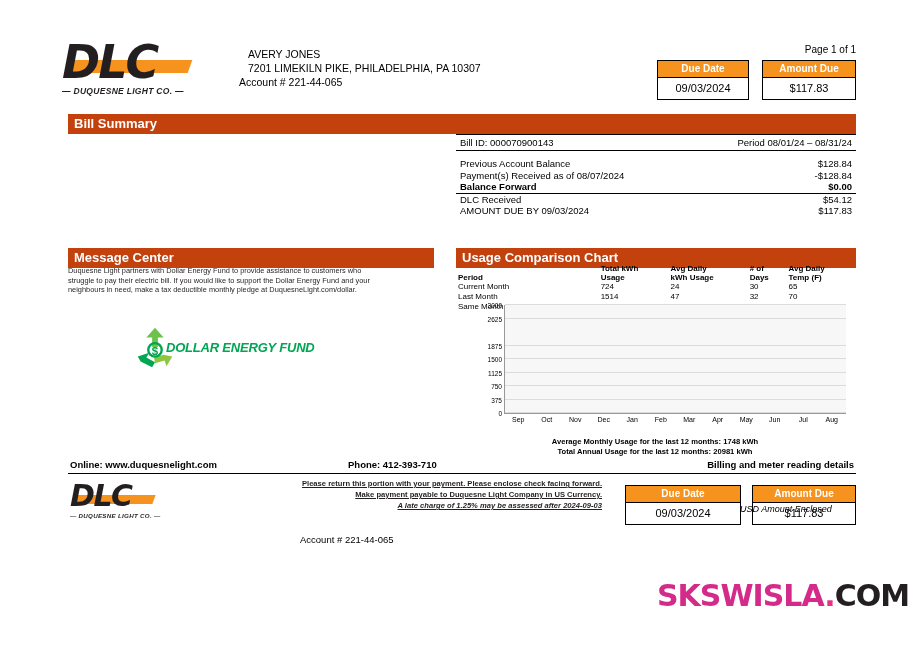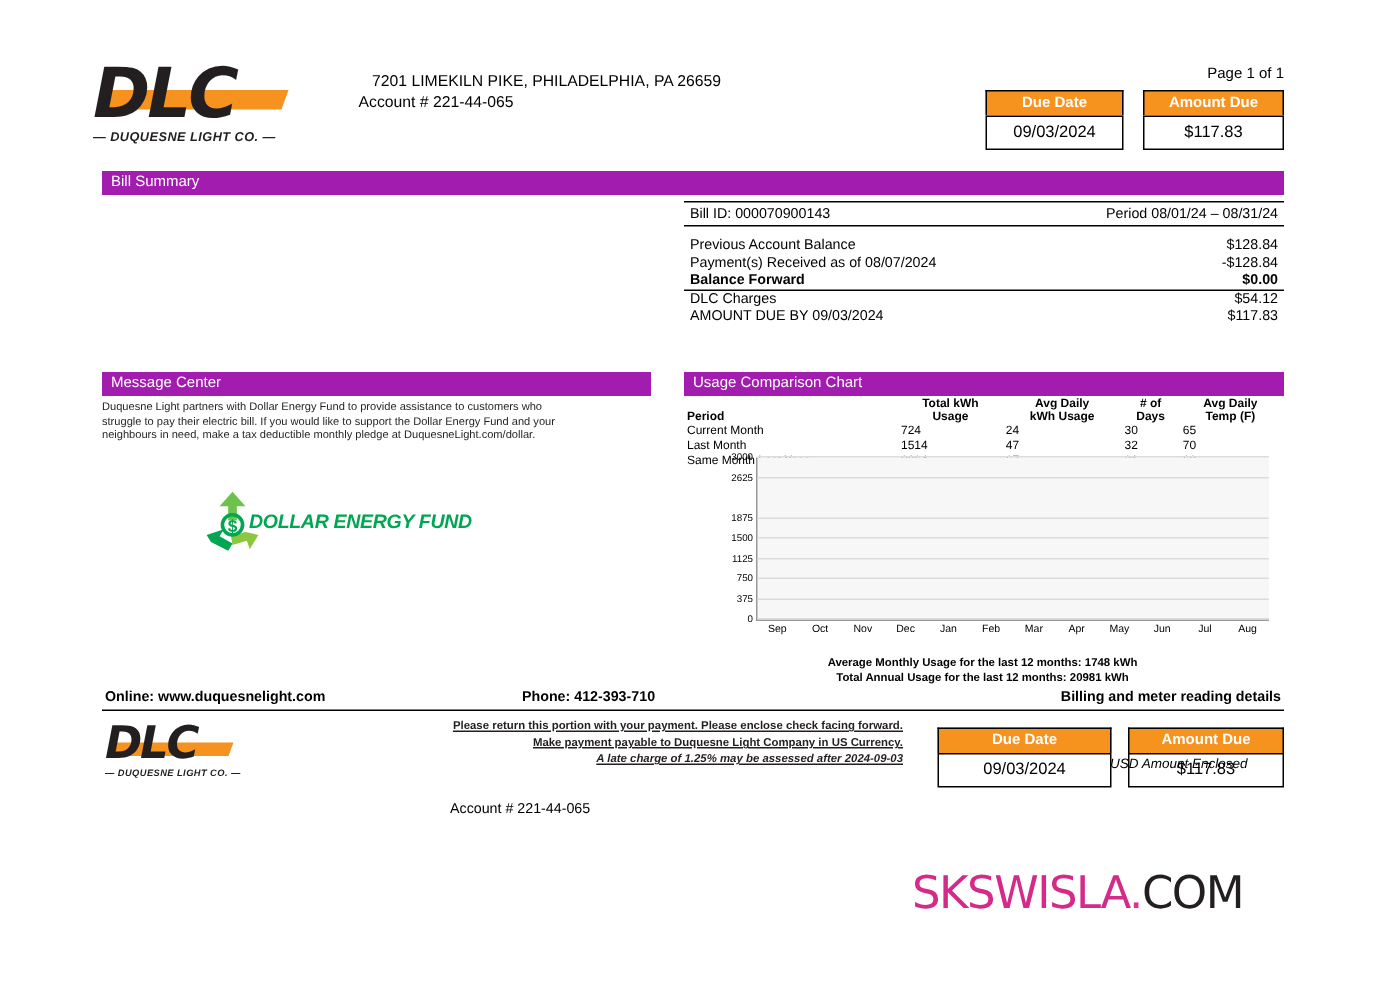"AVERY JONES" div { html: none -> <div>AVERY JONES</div> }
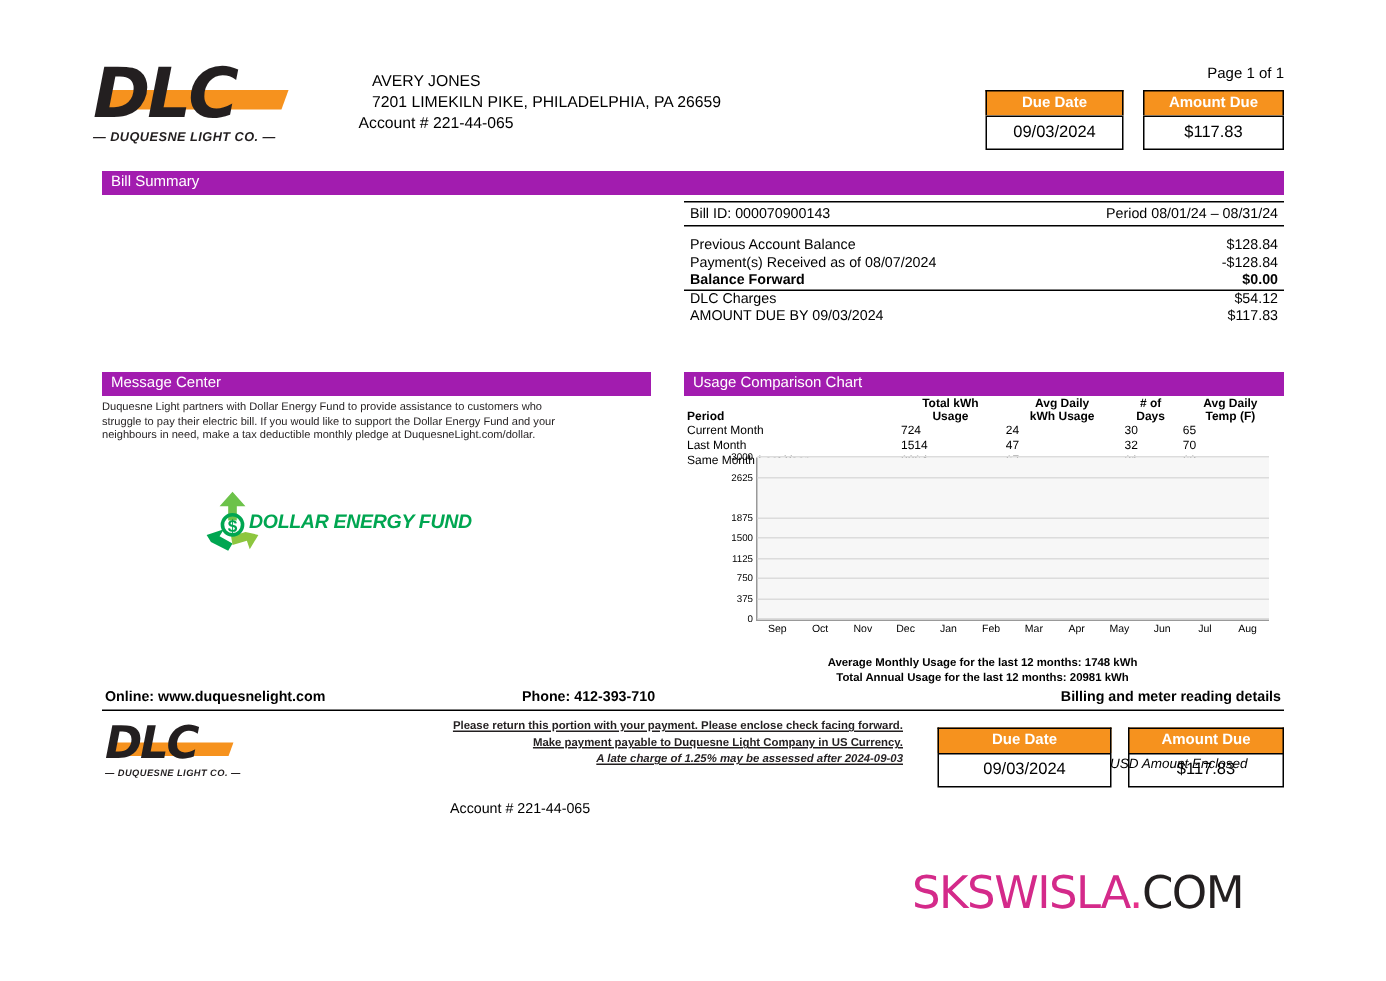"7201 LIMEKILN PIKE, PHILADELPHIA, PA" div { text: 26659 -> 10307 }
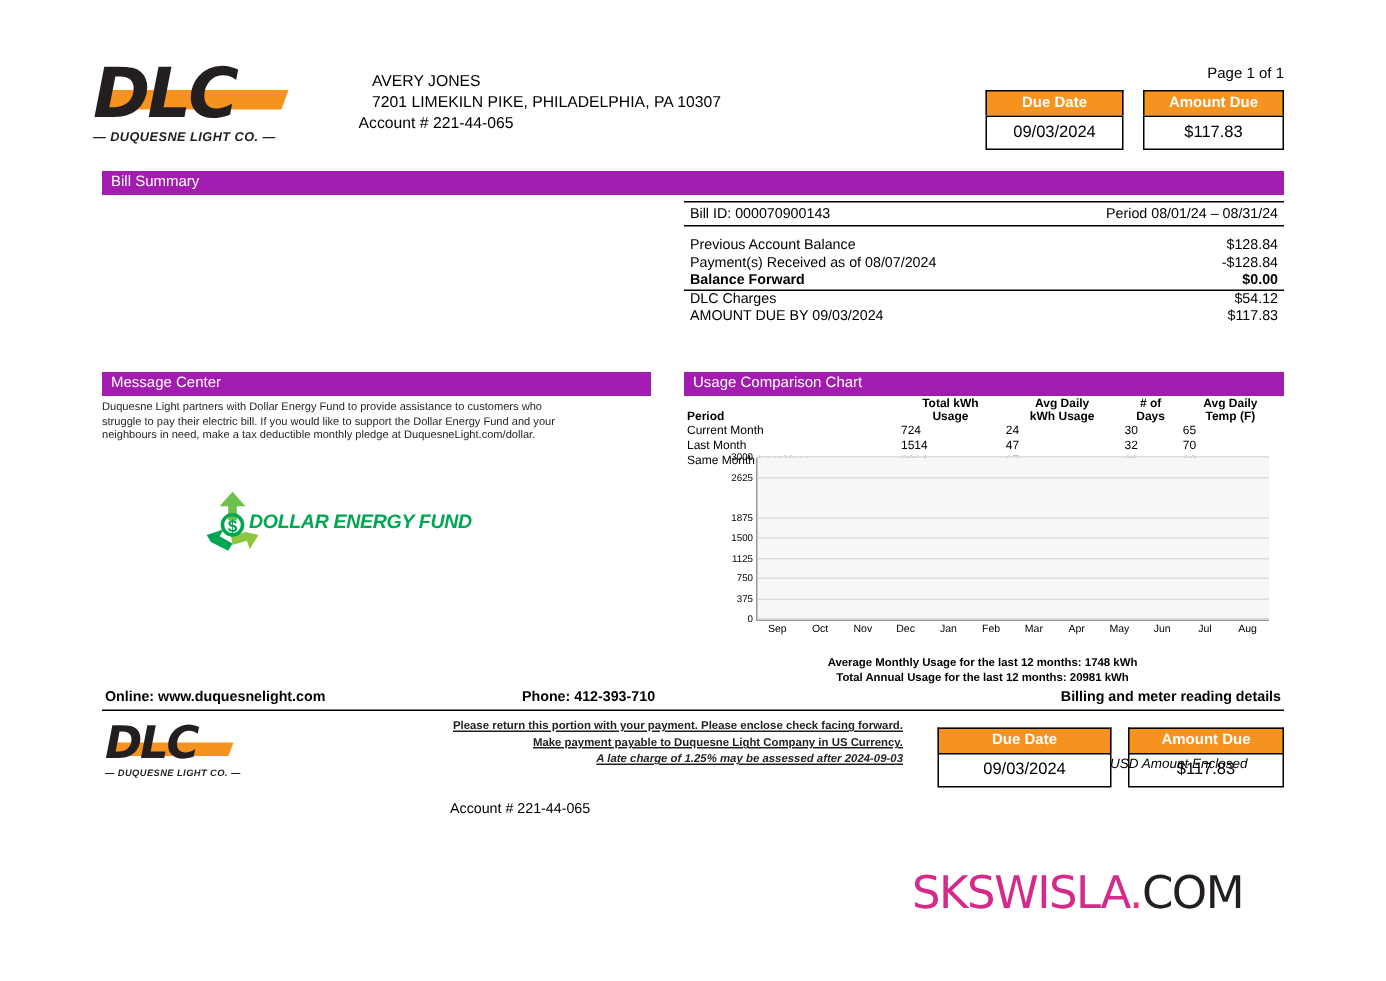"Bill Summary" .bar { background: #a21caf -> #c2410c; font-size: 10px -> 13px; font-weight: normal -> bold }
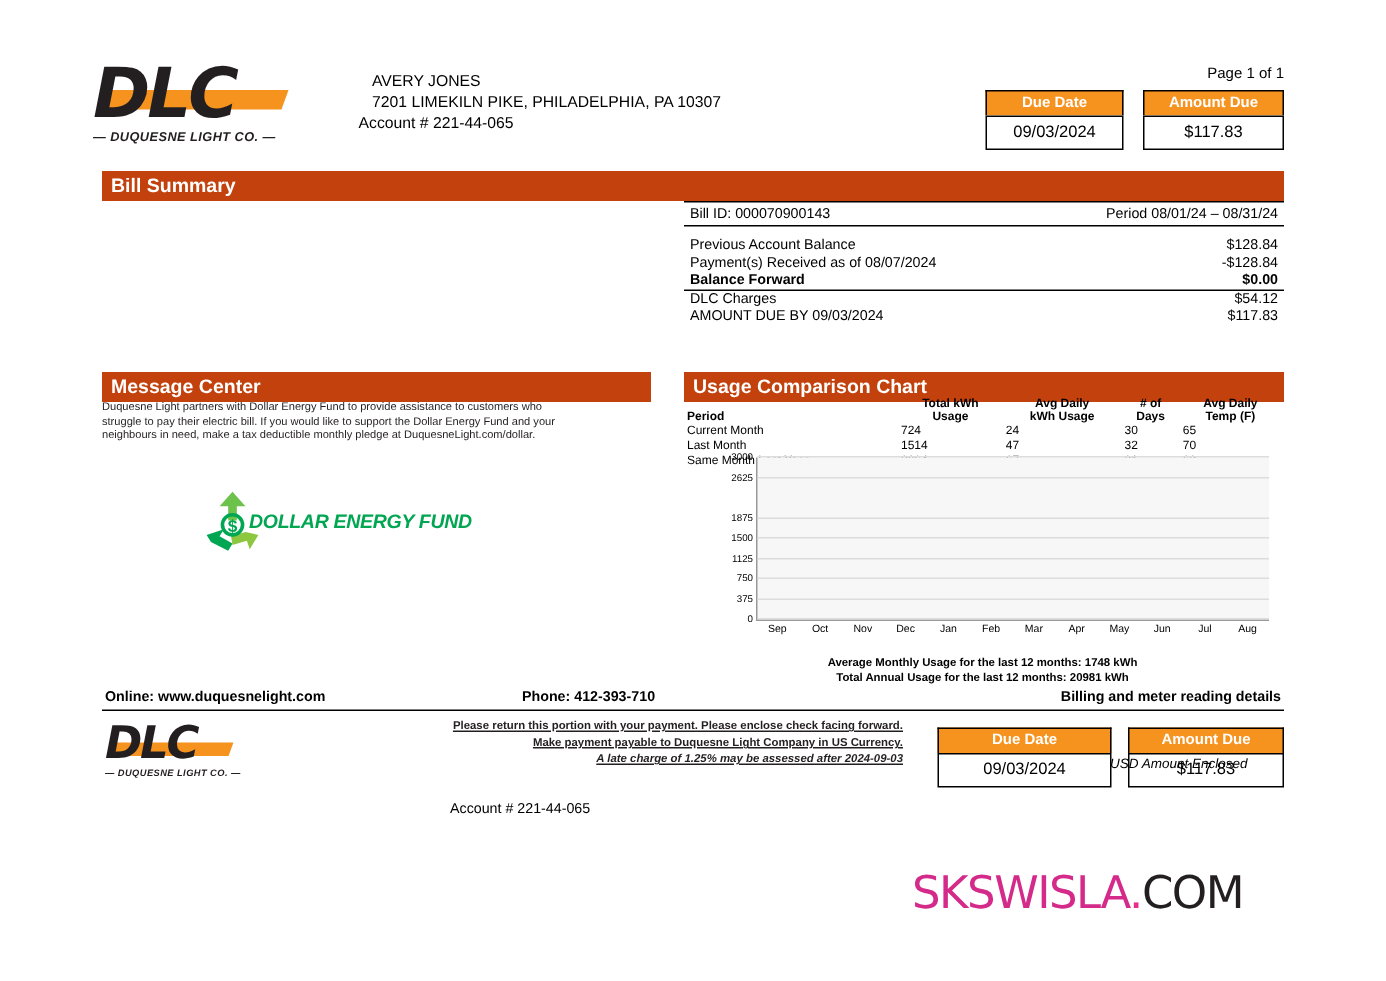"DLC Charges" td { text: Charges -> Received }
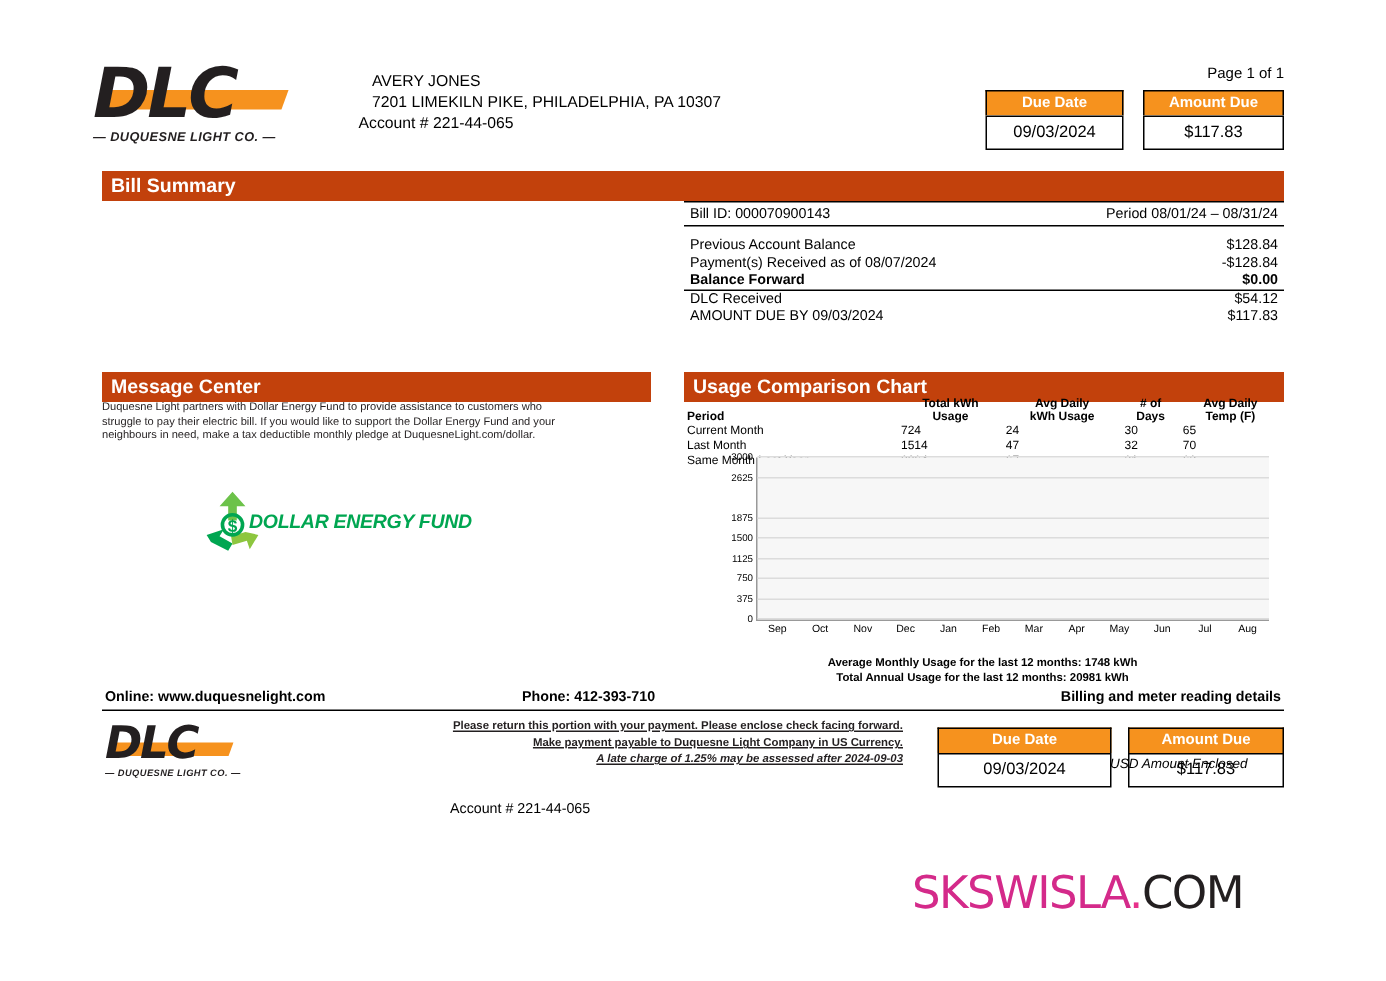"Total kWh" .usage-table th { text-align: center -> left }
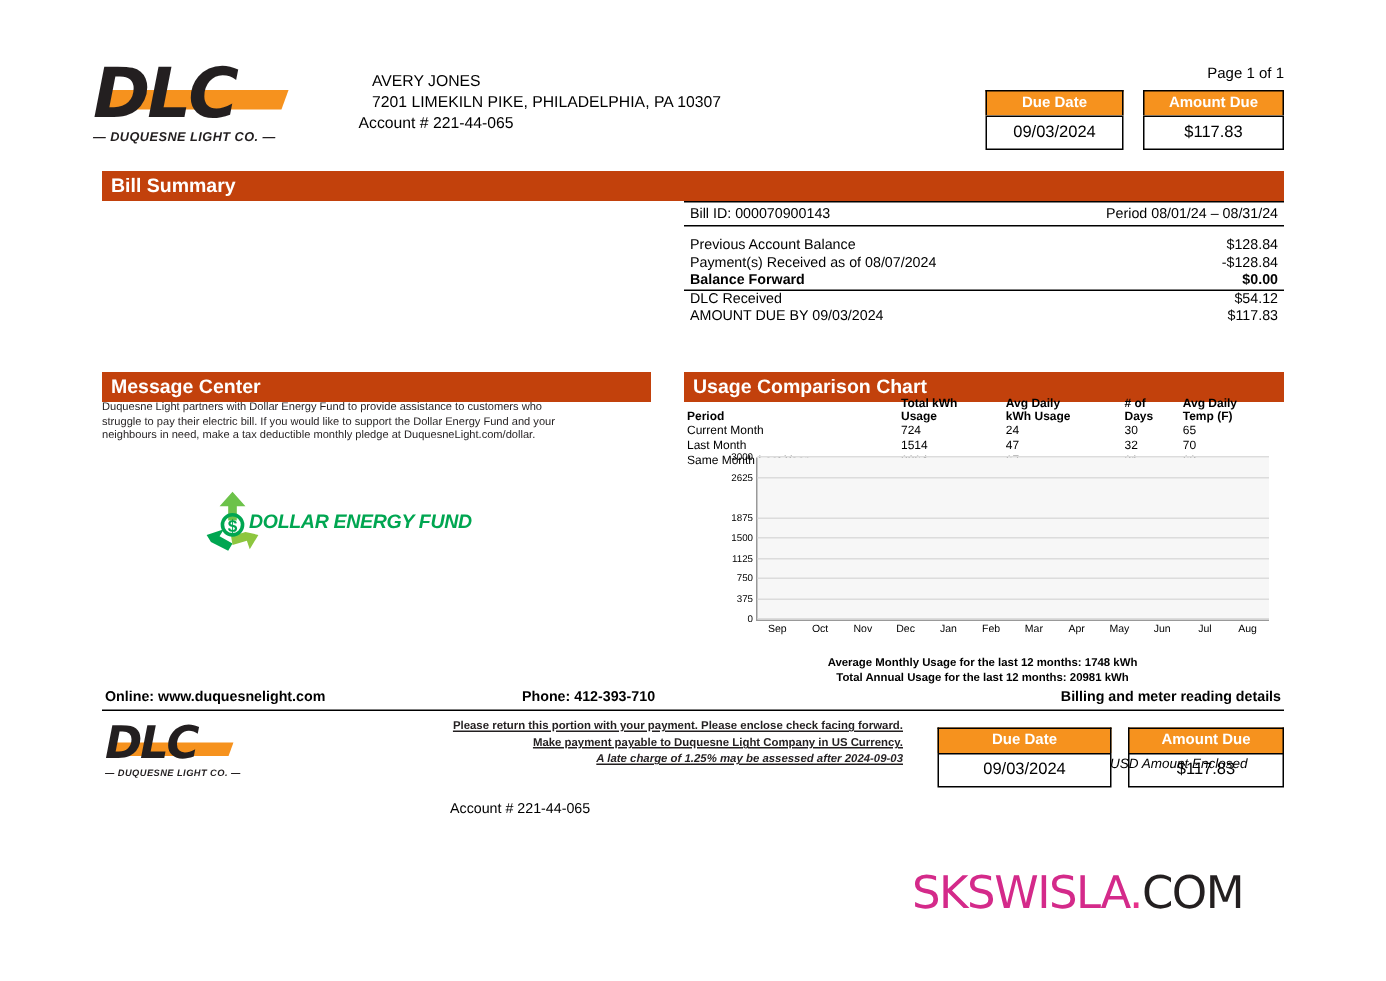"SKSWISLA.COM" .watermark { font-weight: normal -> bold; left: 608px -> 657px }
